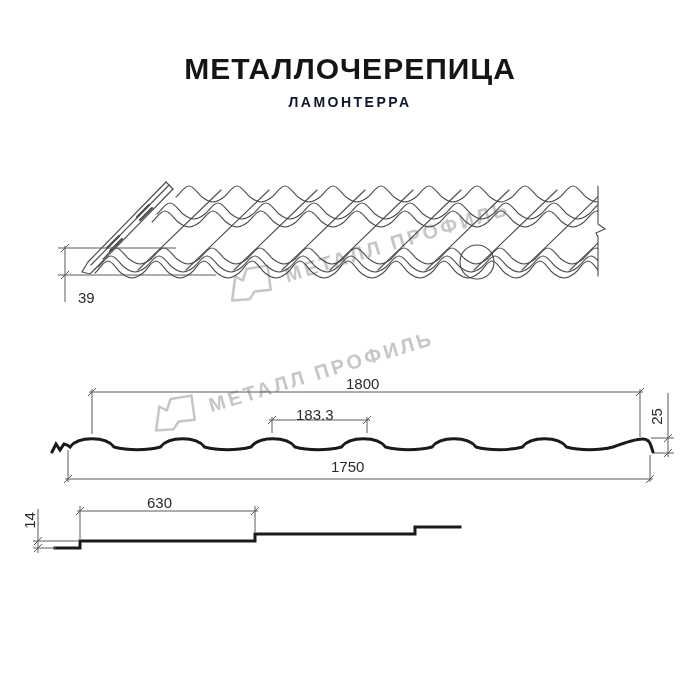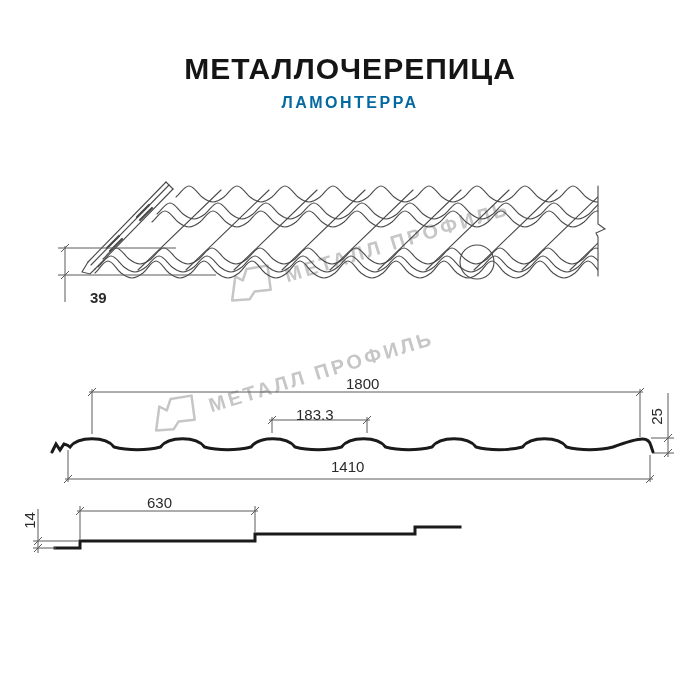"ЛАМОНТЕРРА" .subtitle { color: #0369a1 -> #0f172a; font-size: 16px -> 14px }
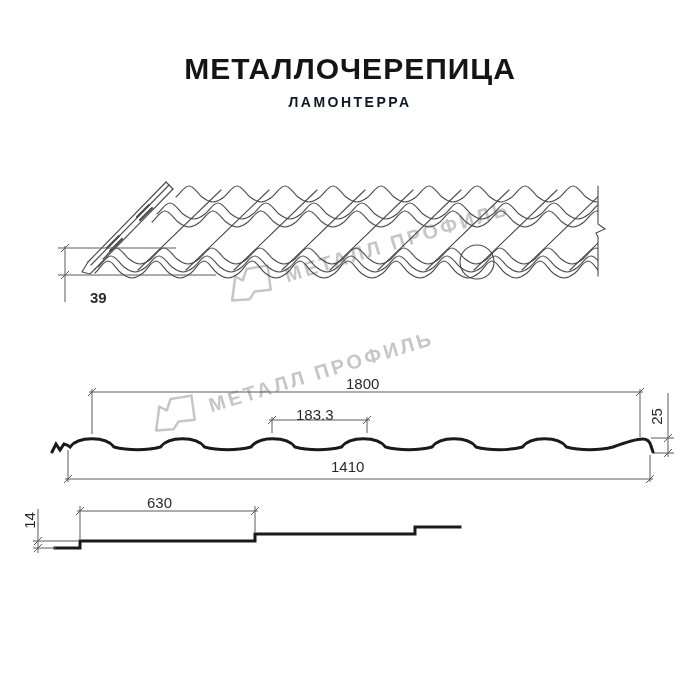"39" .d39 { font-weight: bold -> none; left: 90px -> 78px }
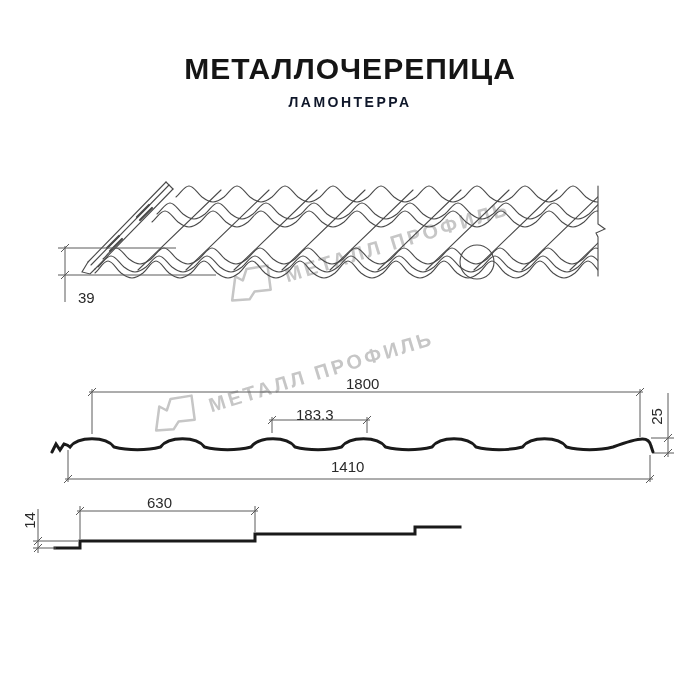"1410" span.dim { text: 1410 -> 1750 }
